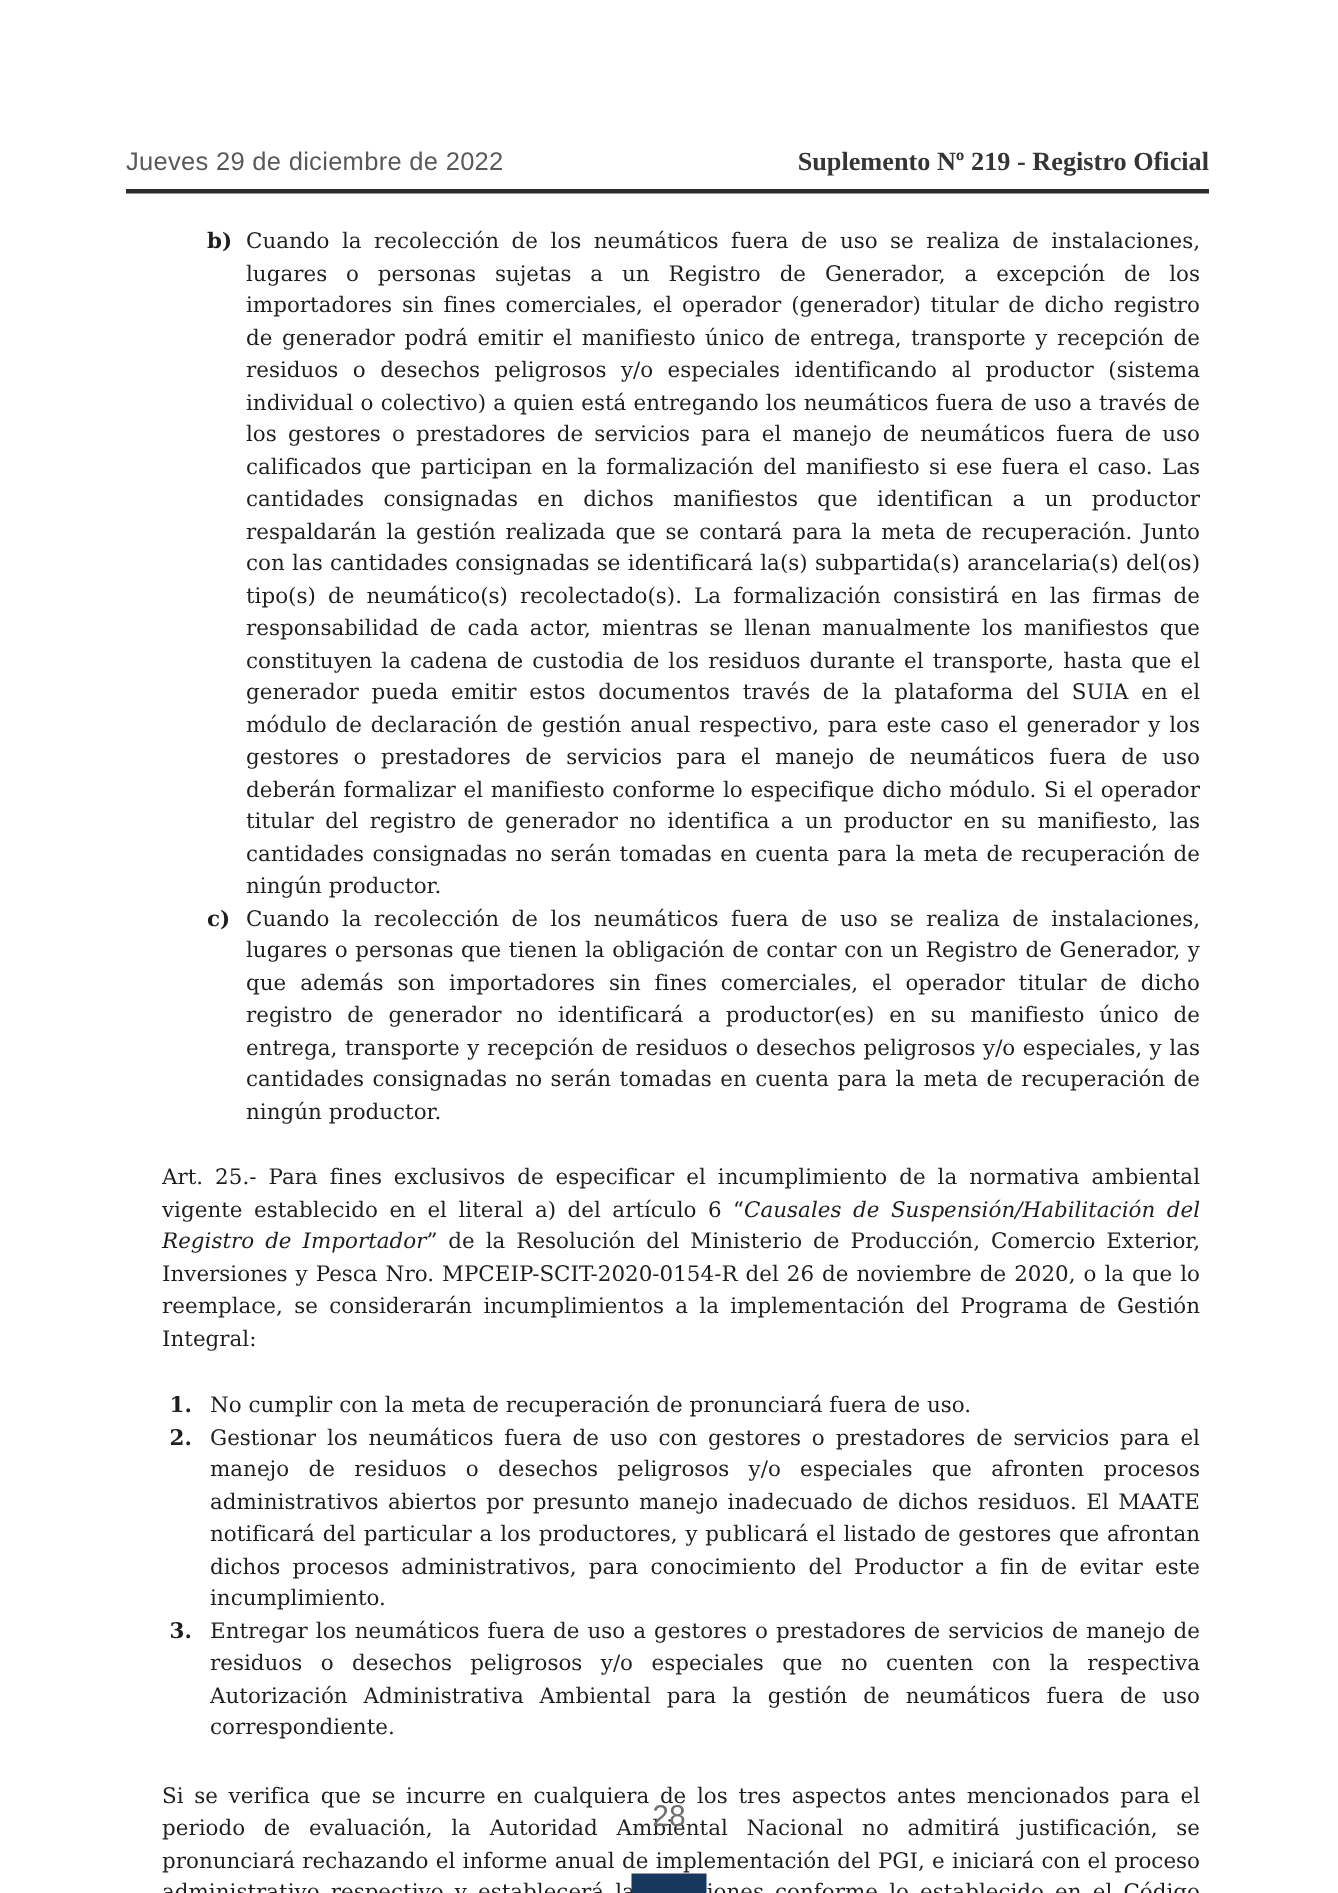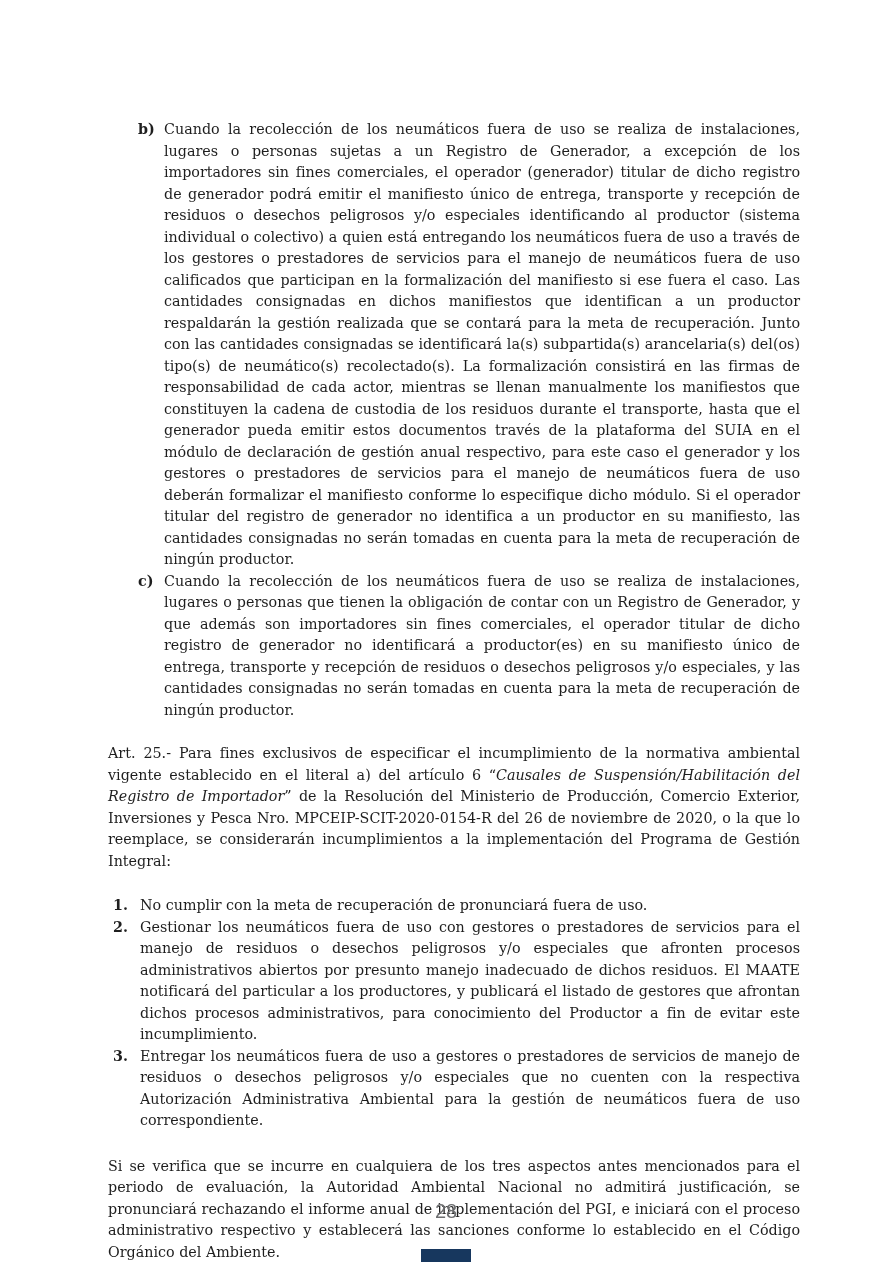"Jueves 29 de diciembre de" div.header { html: none -> <div> <span>Jueves 29 de diciembre de 2022</span> <span>Suplemento Nº 219 - Registro Oficial</span> </div> }
